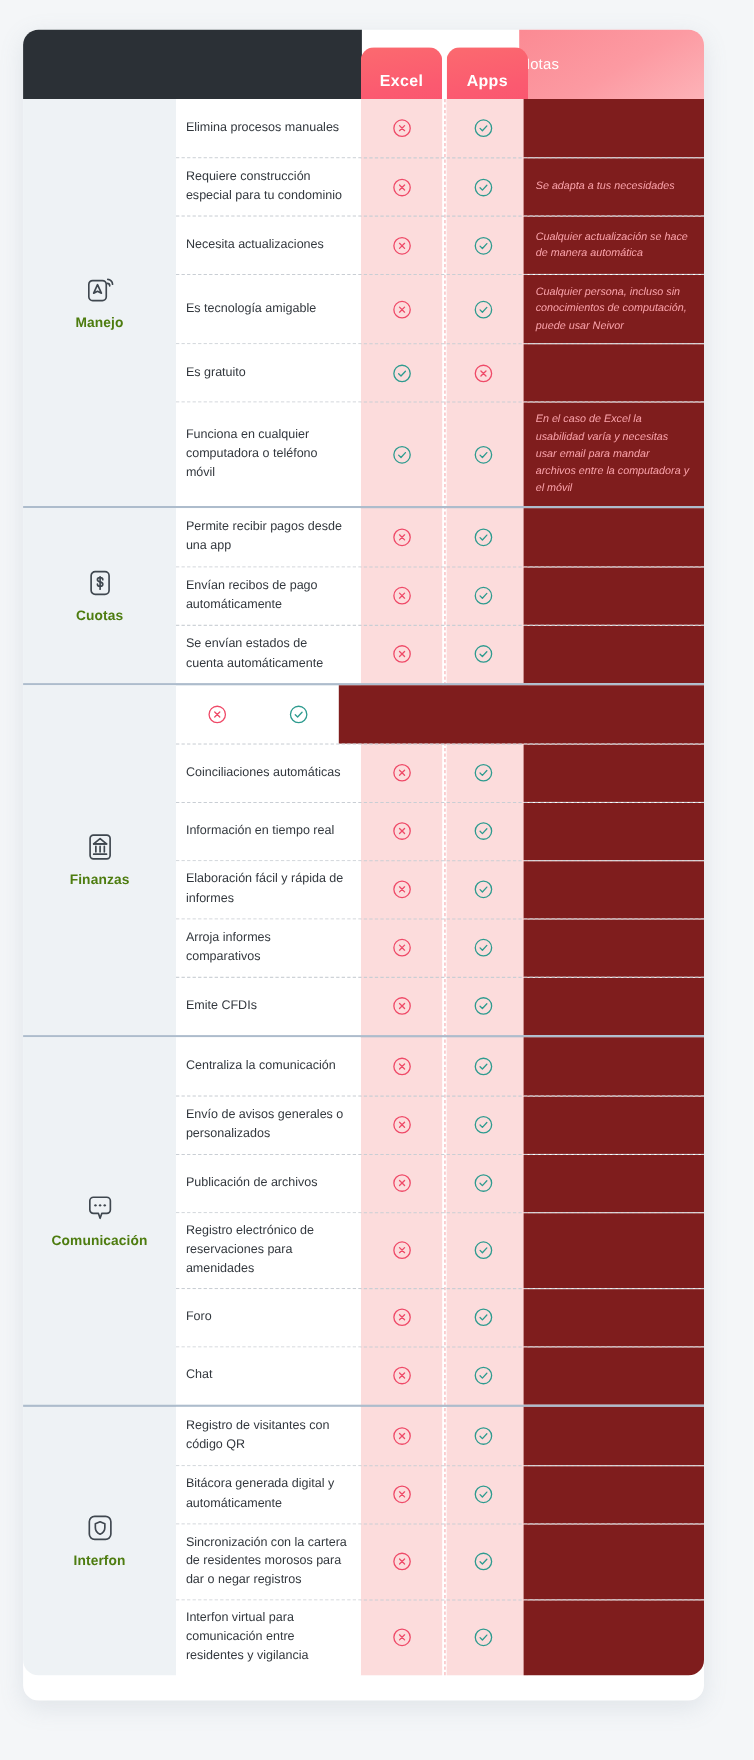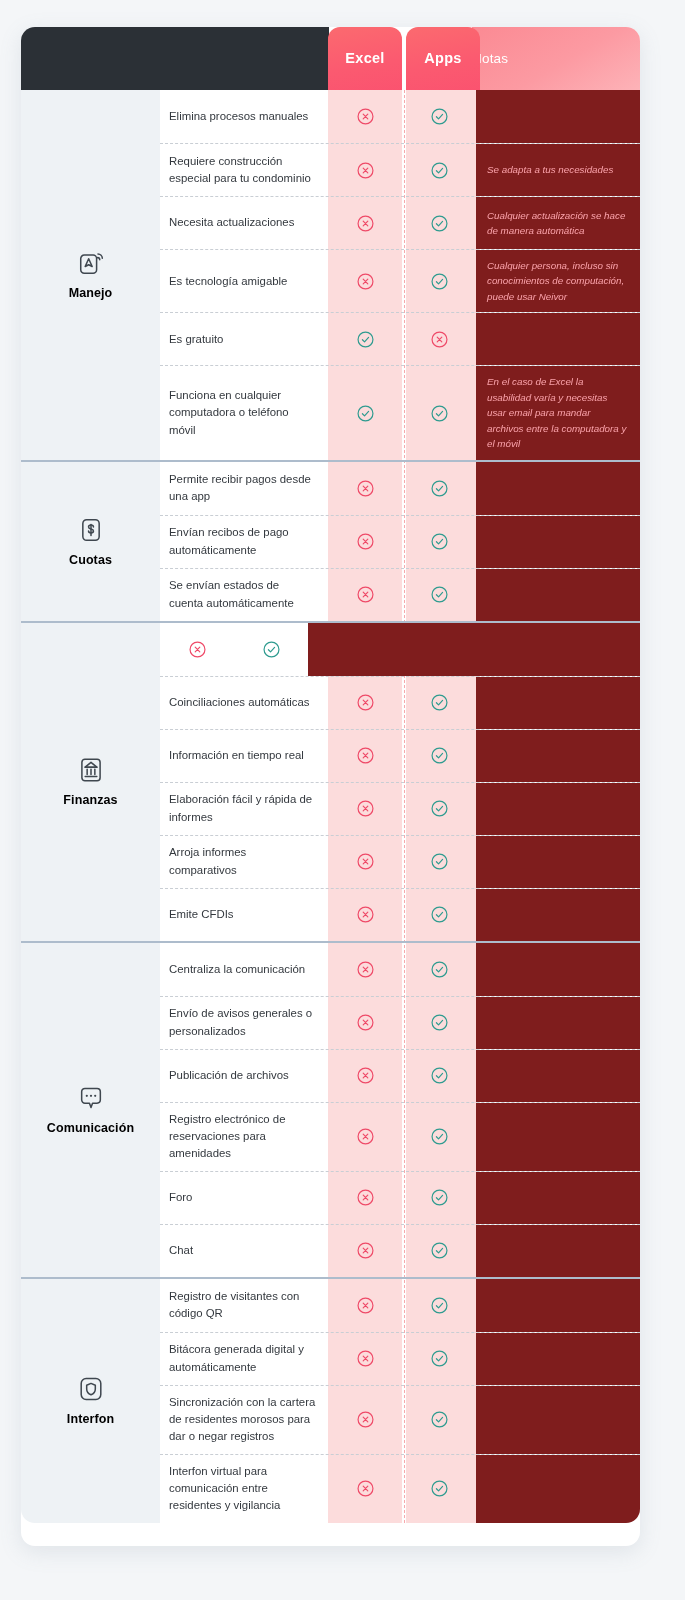"Excel" .tab { top: 0 -> 16px }
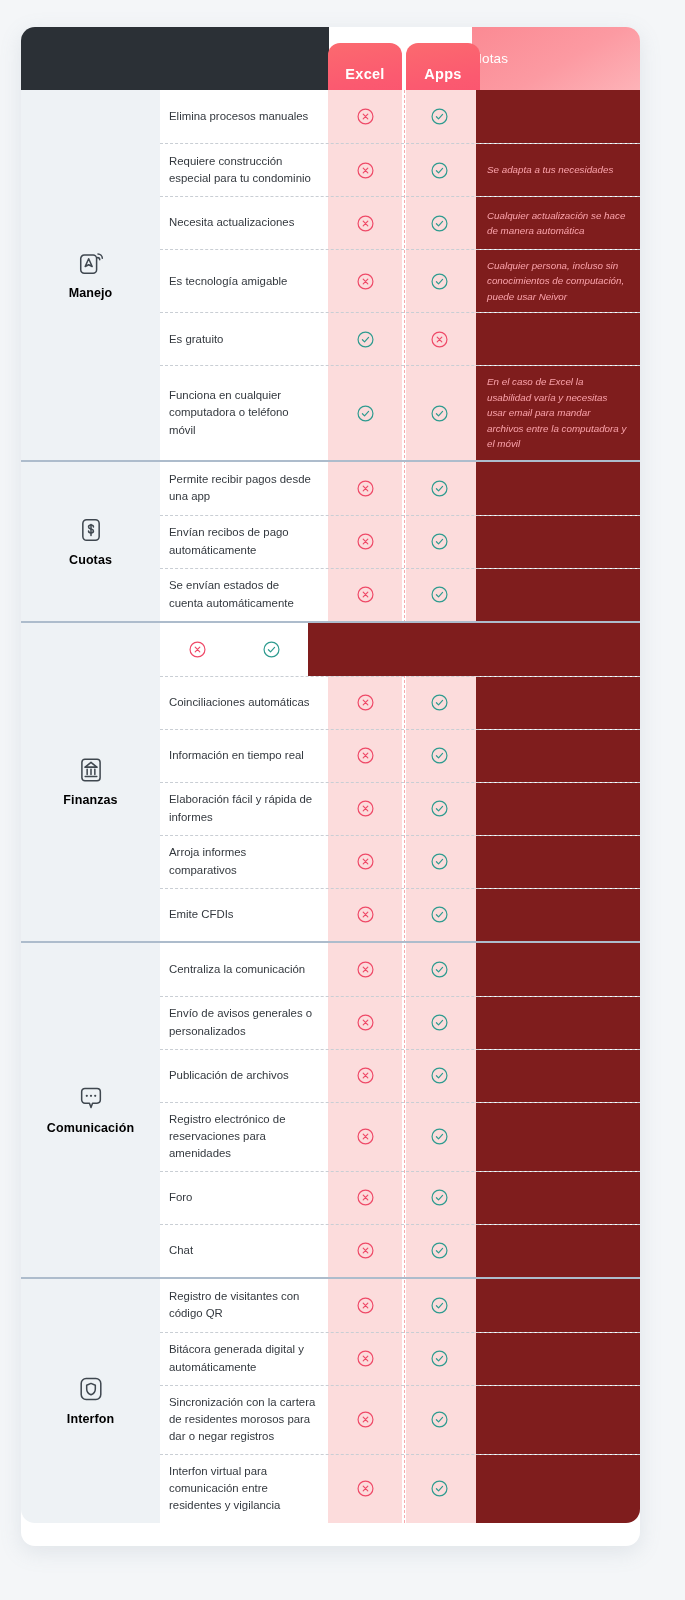"Manejo" .cat-label { color: #000000 -> #4d7c0f }
